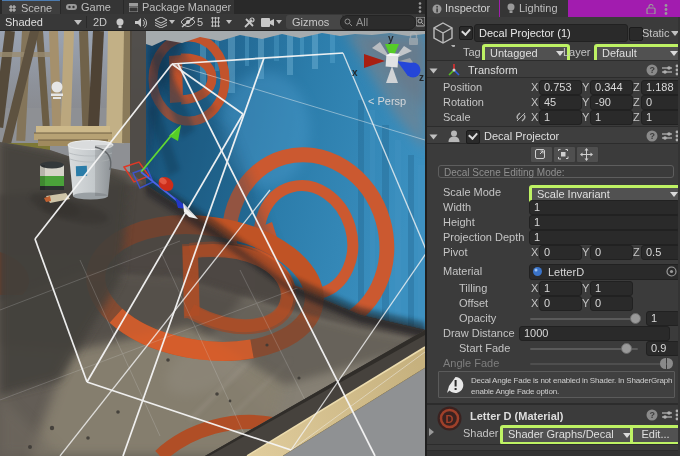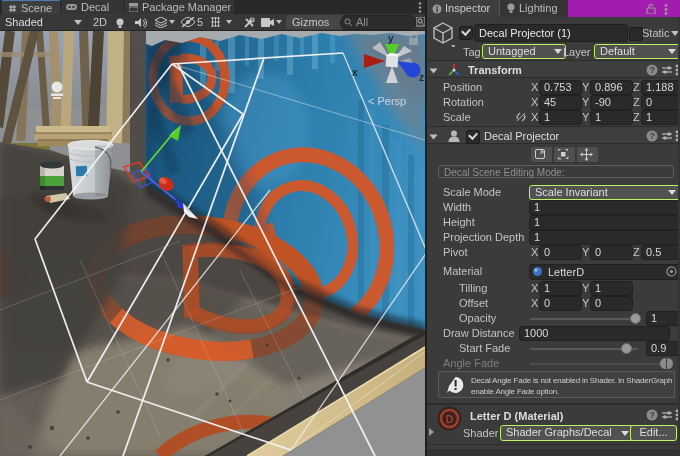"Decal" span.abs { text: Decal -> Game }
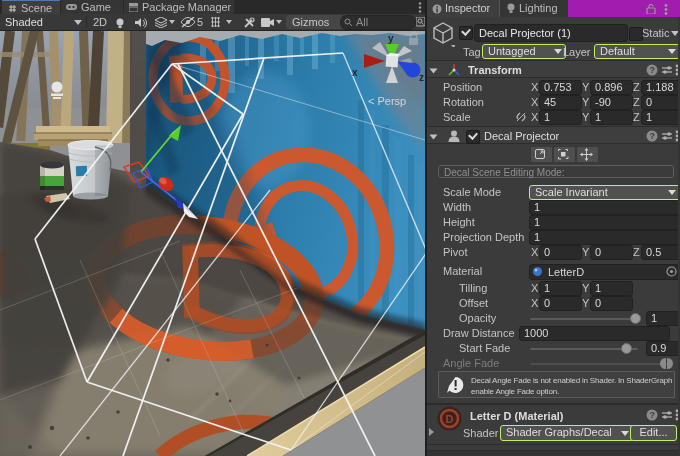"Untagged" .dd { border: 1px solid #bef264 -> 3px solid #bef264 }
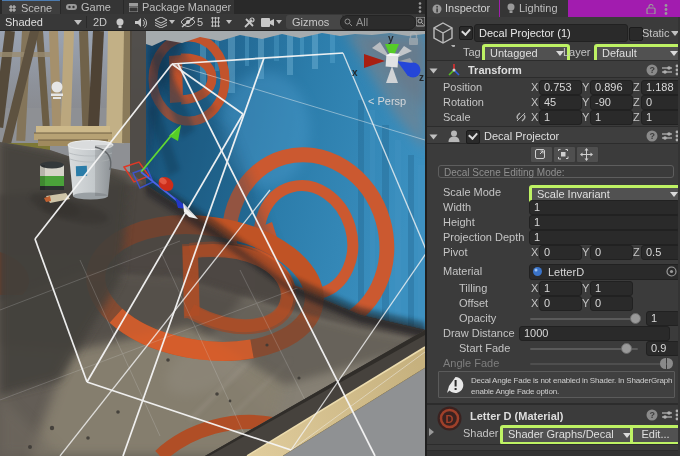"Transform" span.abs { font-weight: bold -> normal }
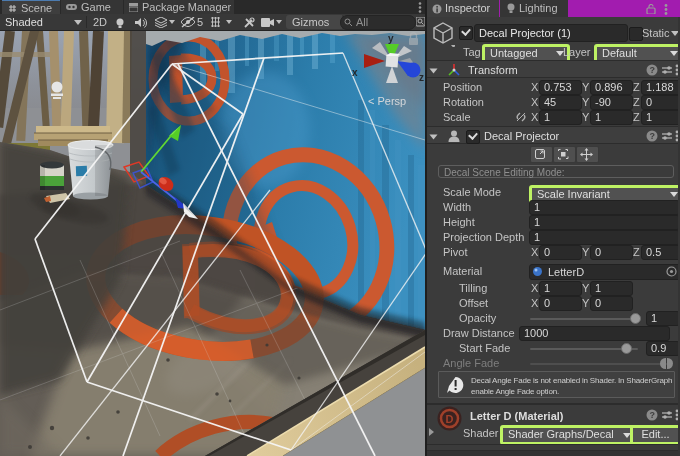"0.896" div.fld { text: 0.896 -> 0.344 }
